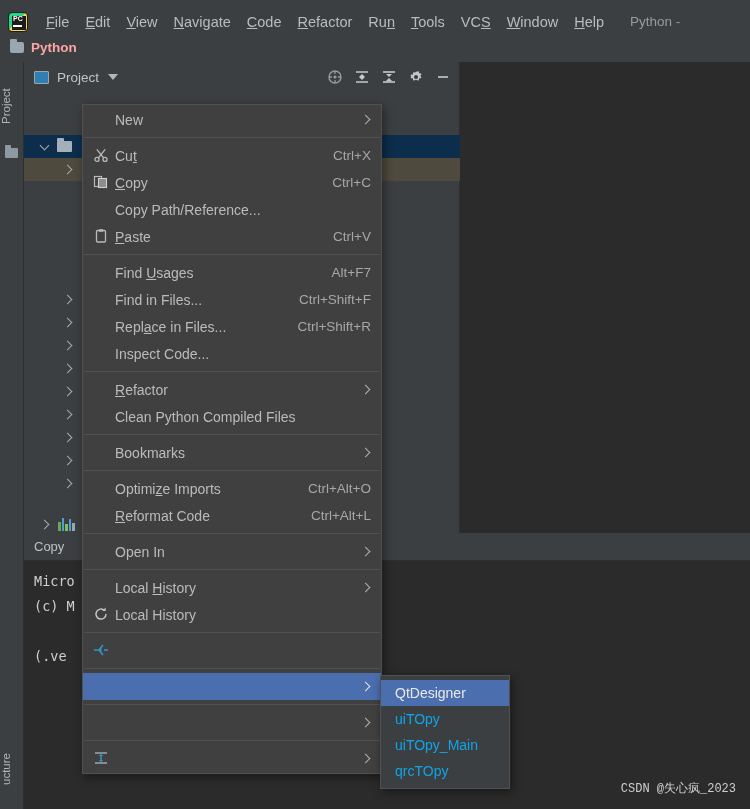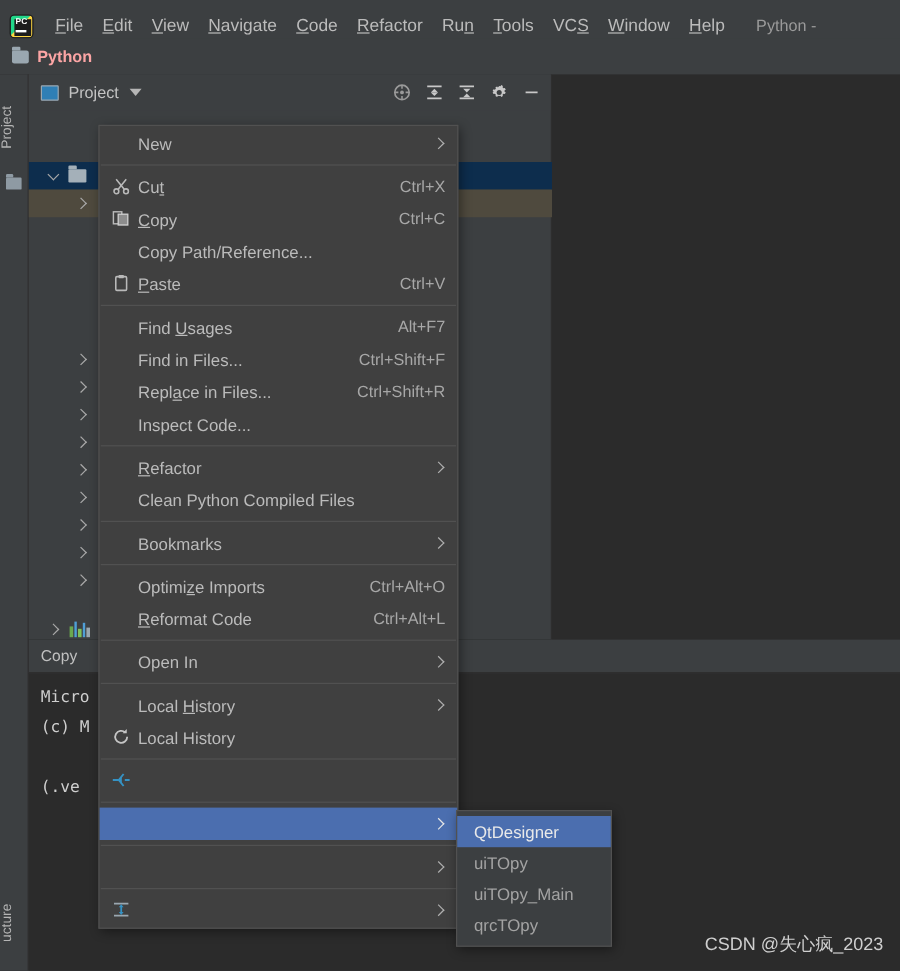"uiTOpy" .smi { color: #a3a3a3 -> #0ea5e9 }
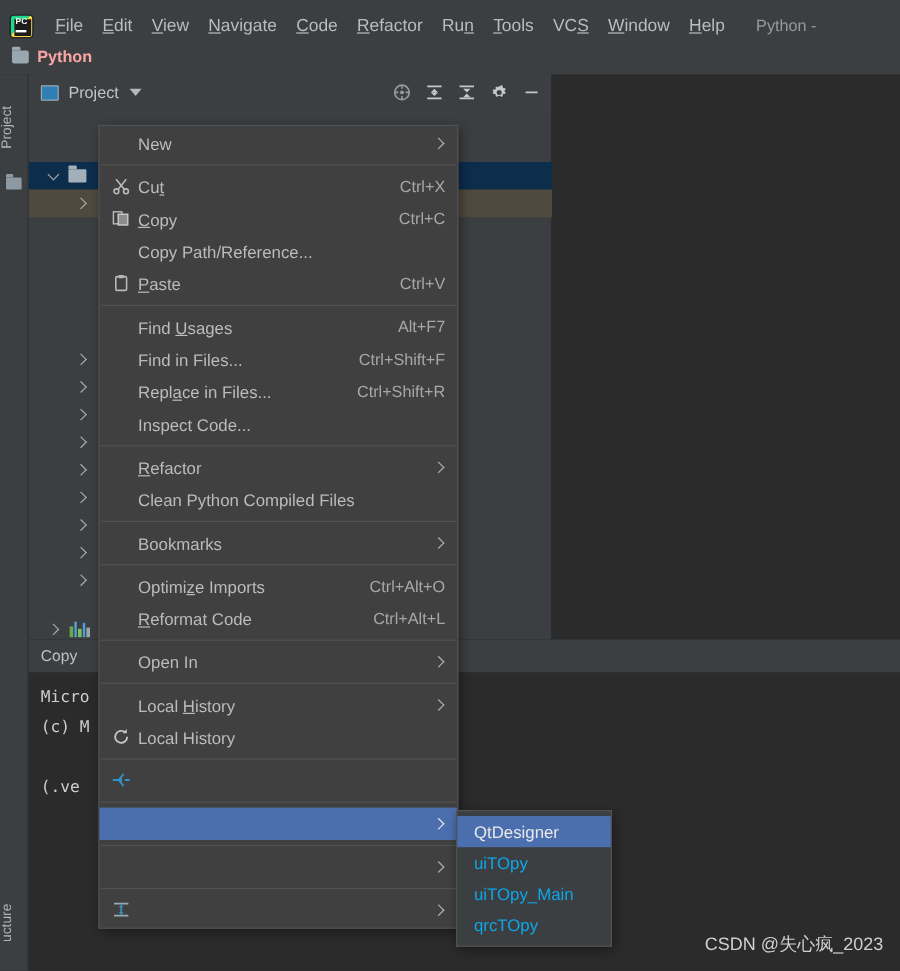"CSDN @失心疯_2023" .watermark { font-family: Liberation Sans, sans-serif -> Liberation Mono, monospace; font-size: 15px -> 12px }
